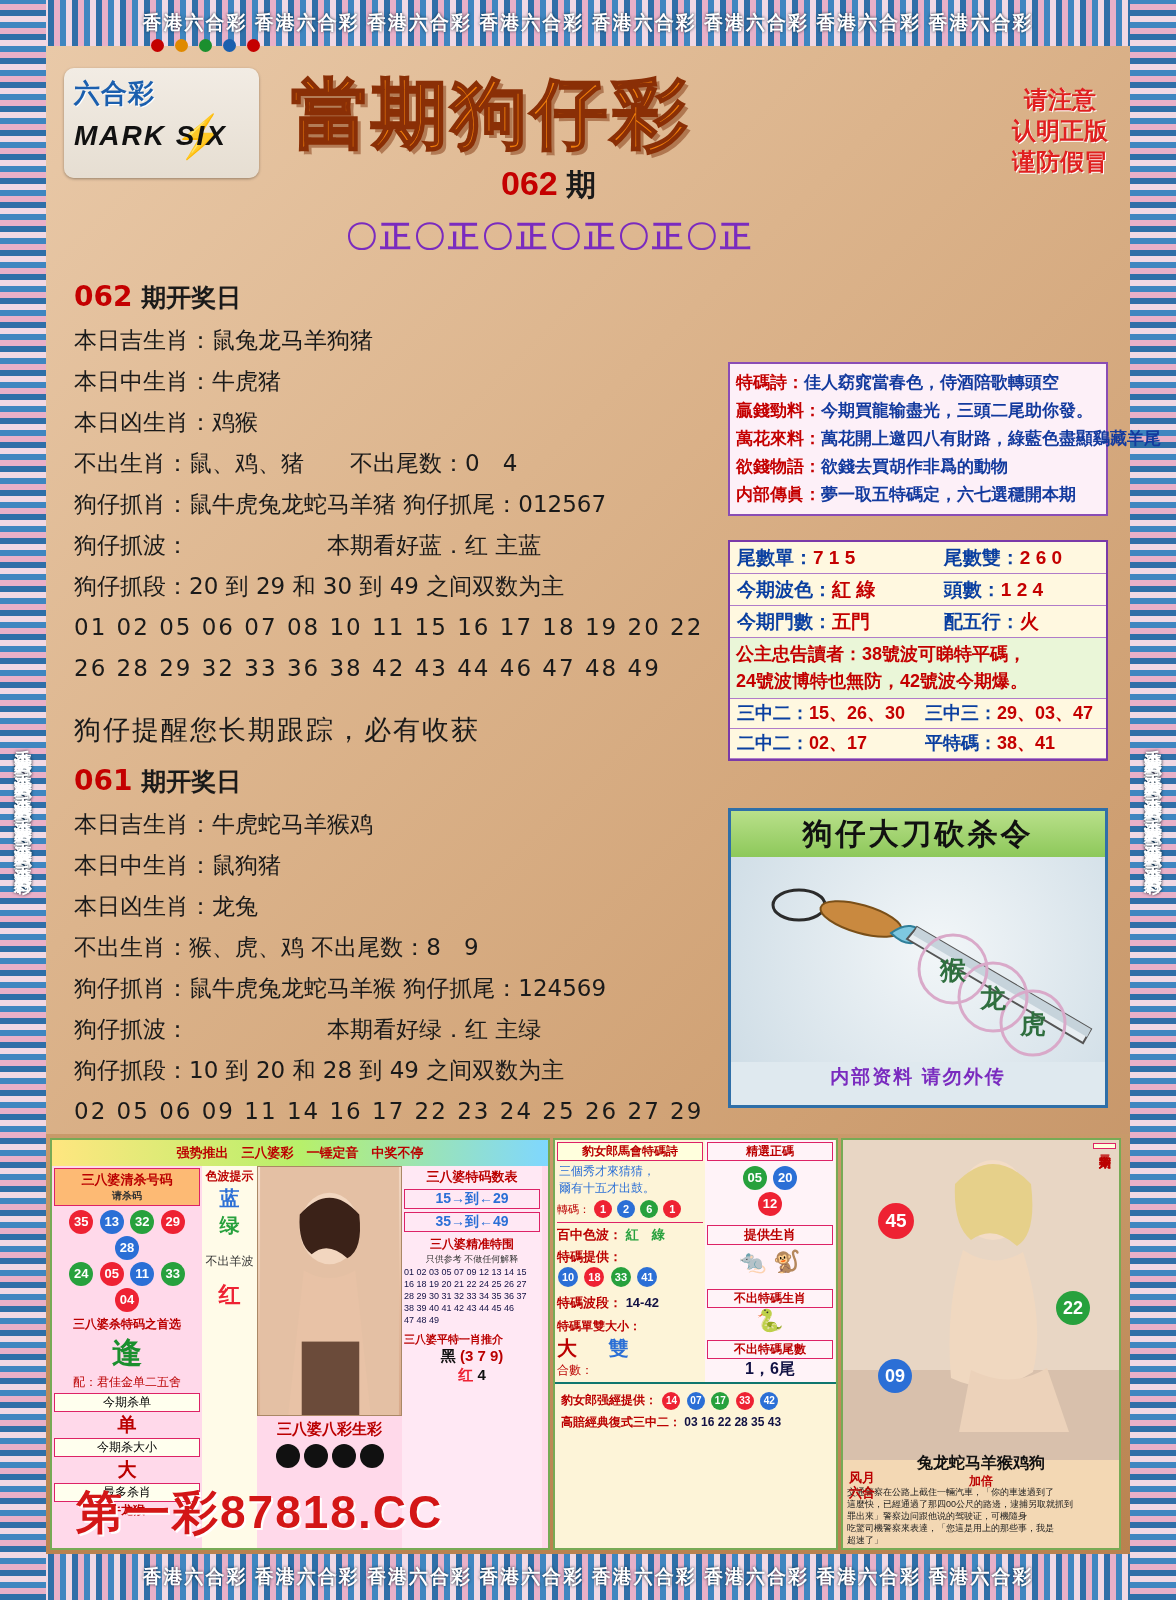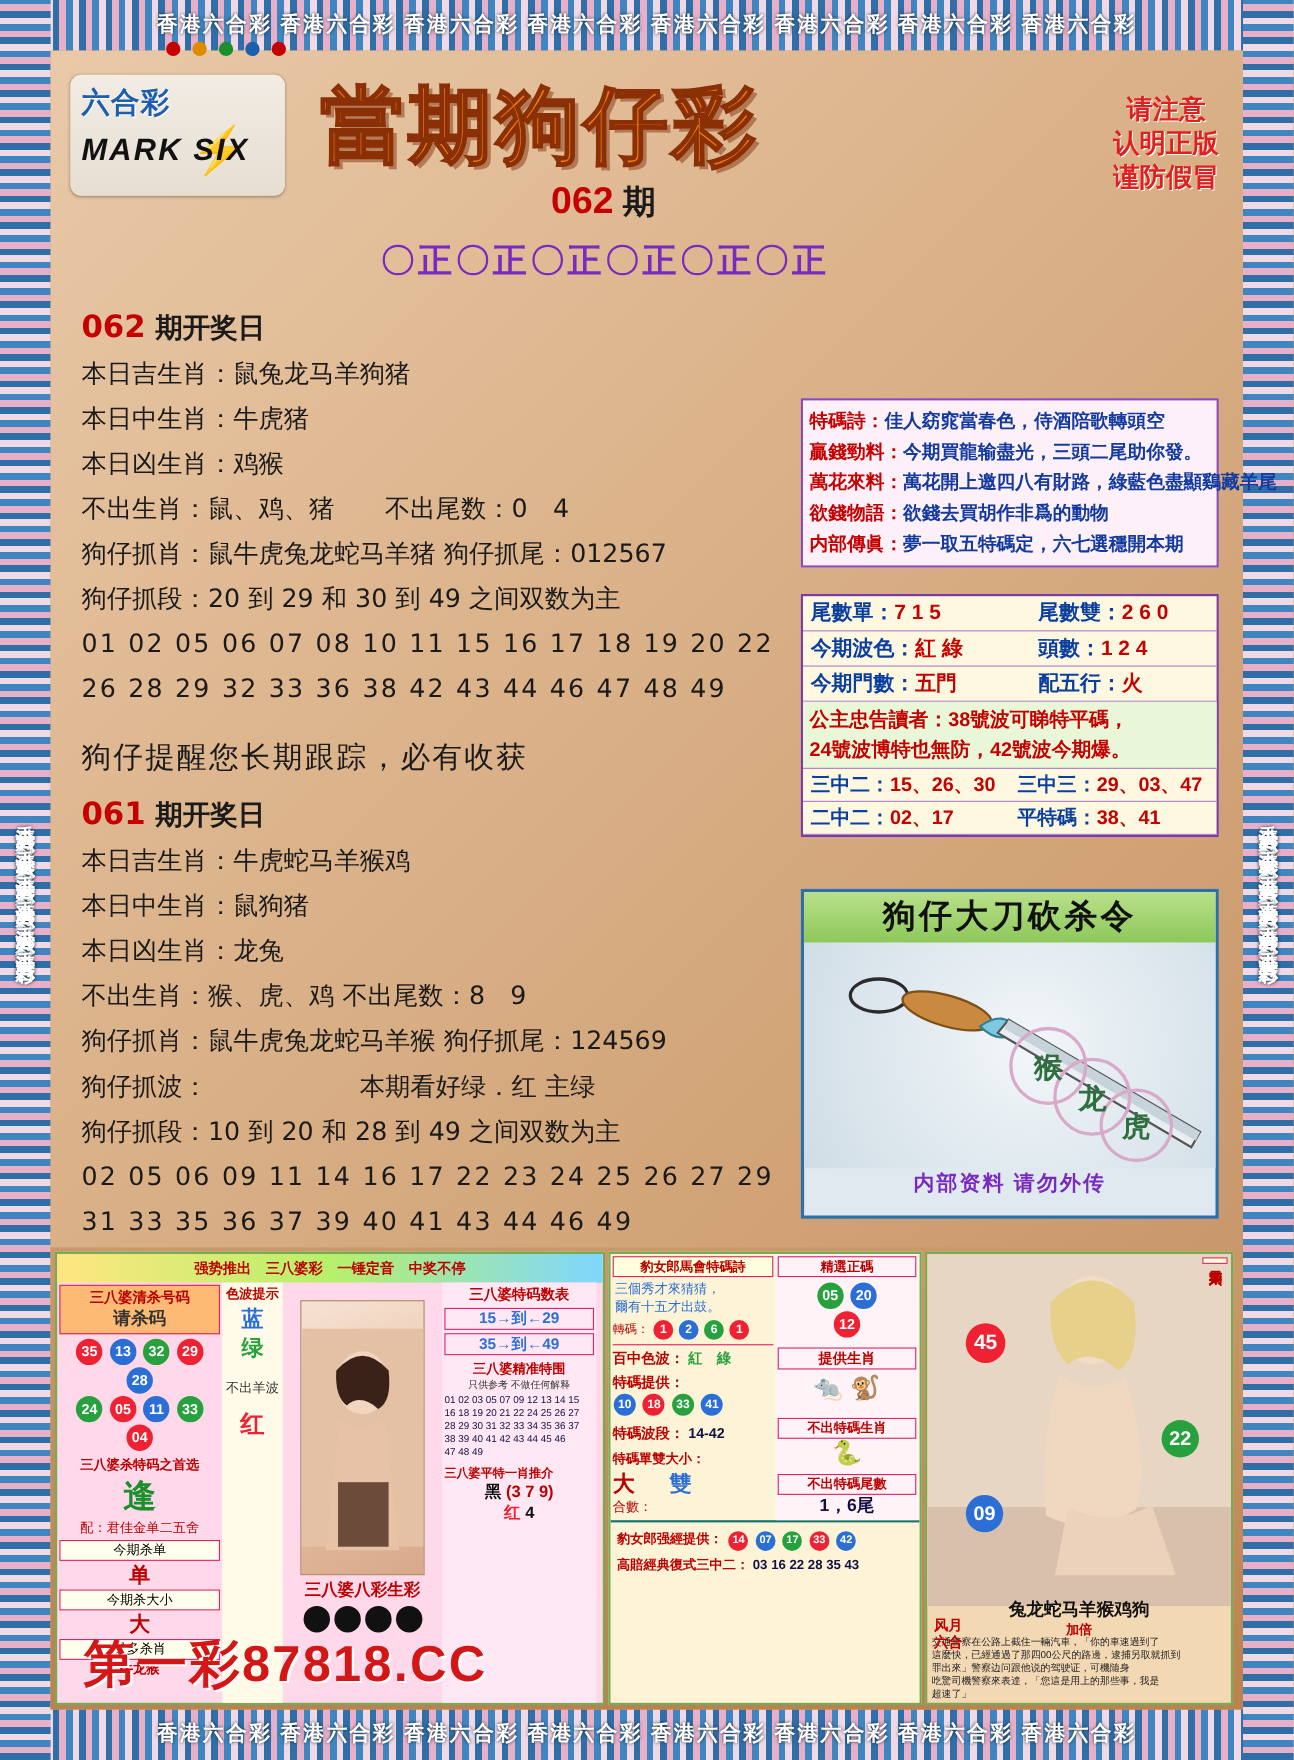"狗仔抓波： 本期看好蓝．红 主蓝" div.ln { html: none -> <div>狗仔抓波： 本期看好蓝．红 主蓝</div> }
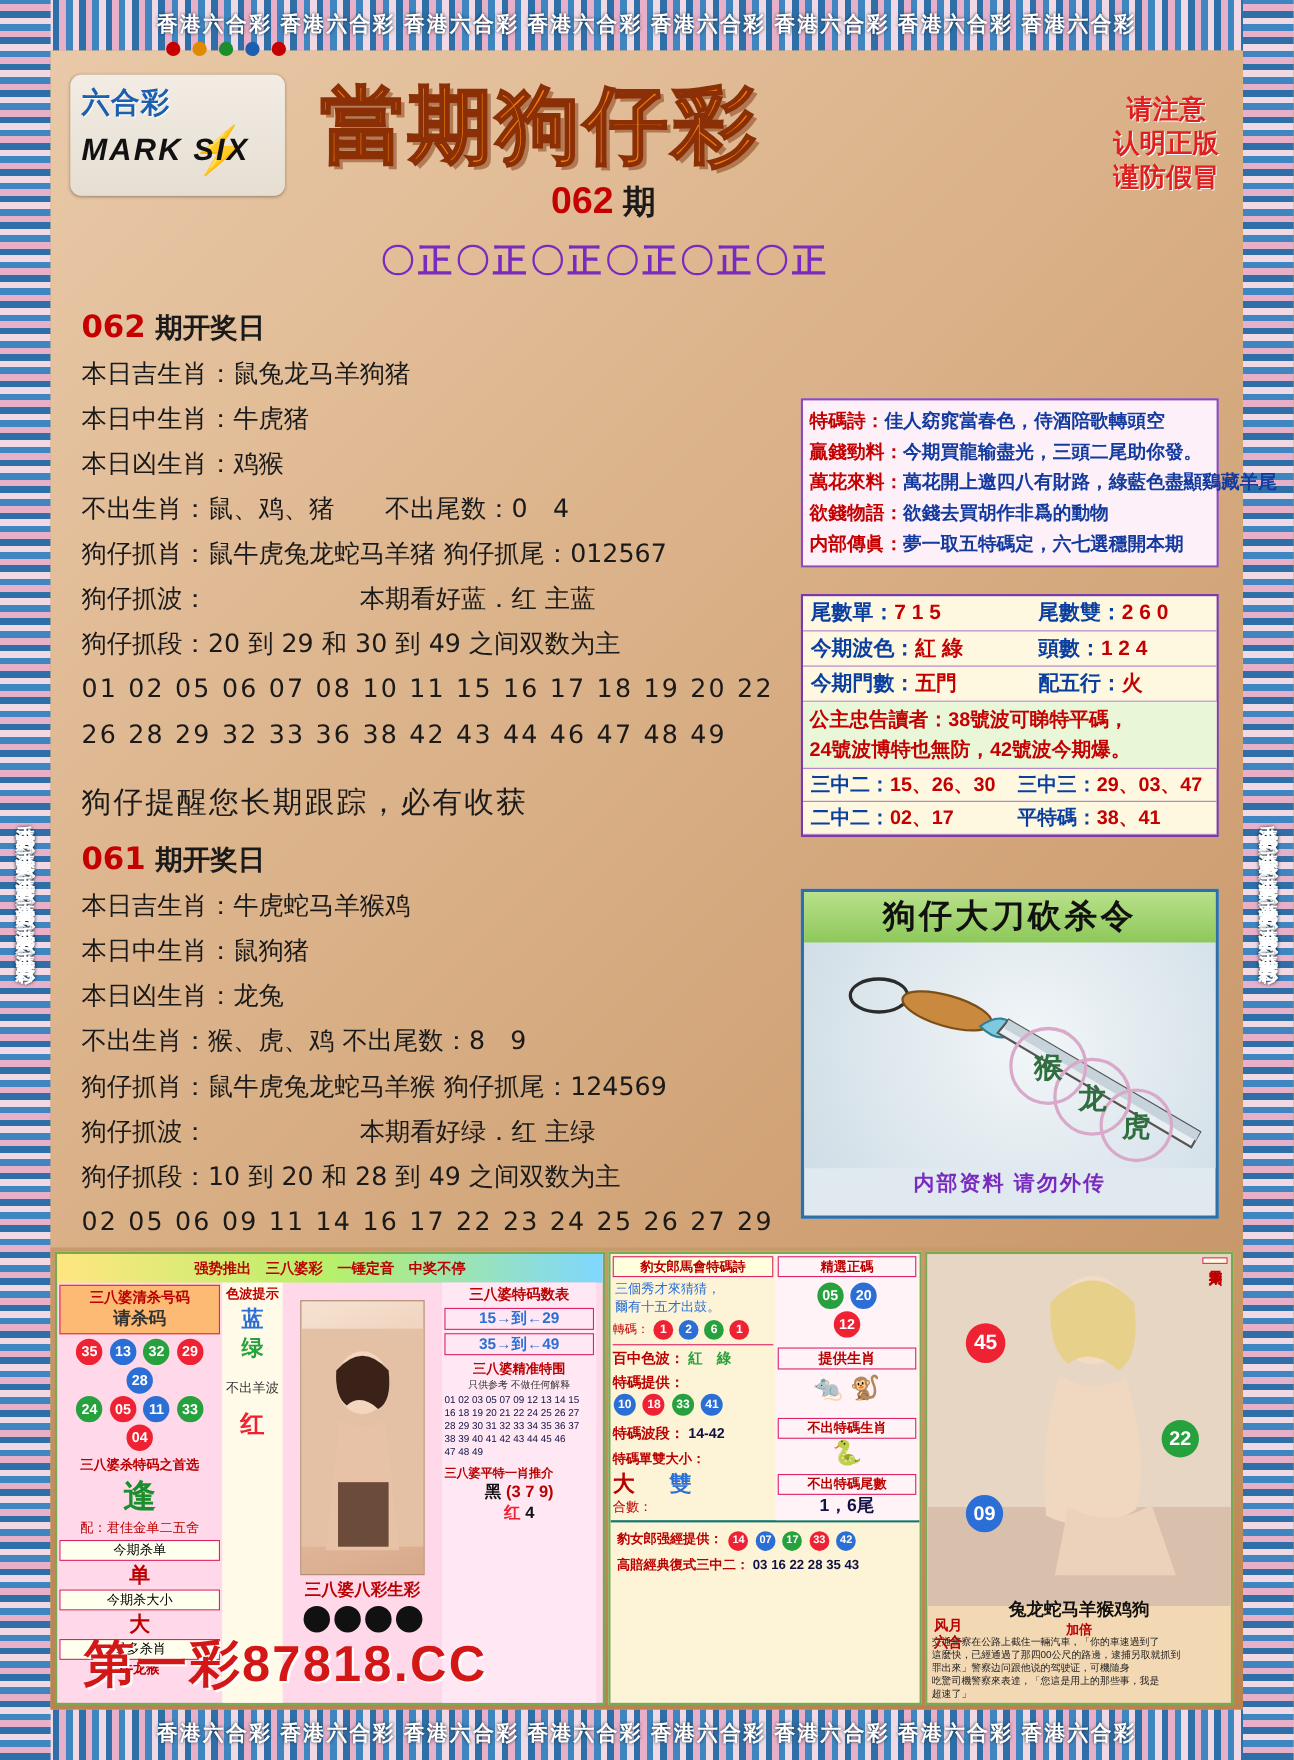"请杀码" div { font-size: 16px -> 10px }
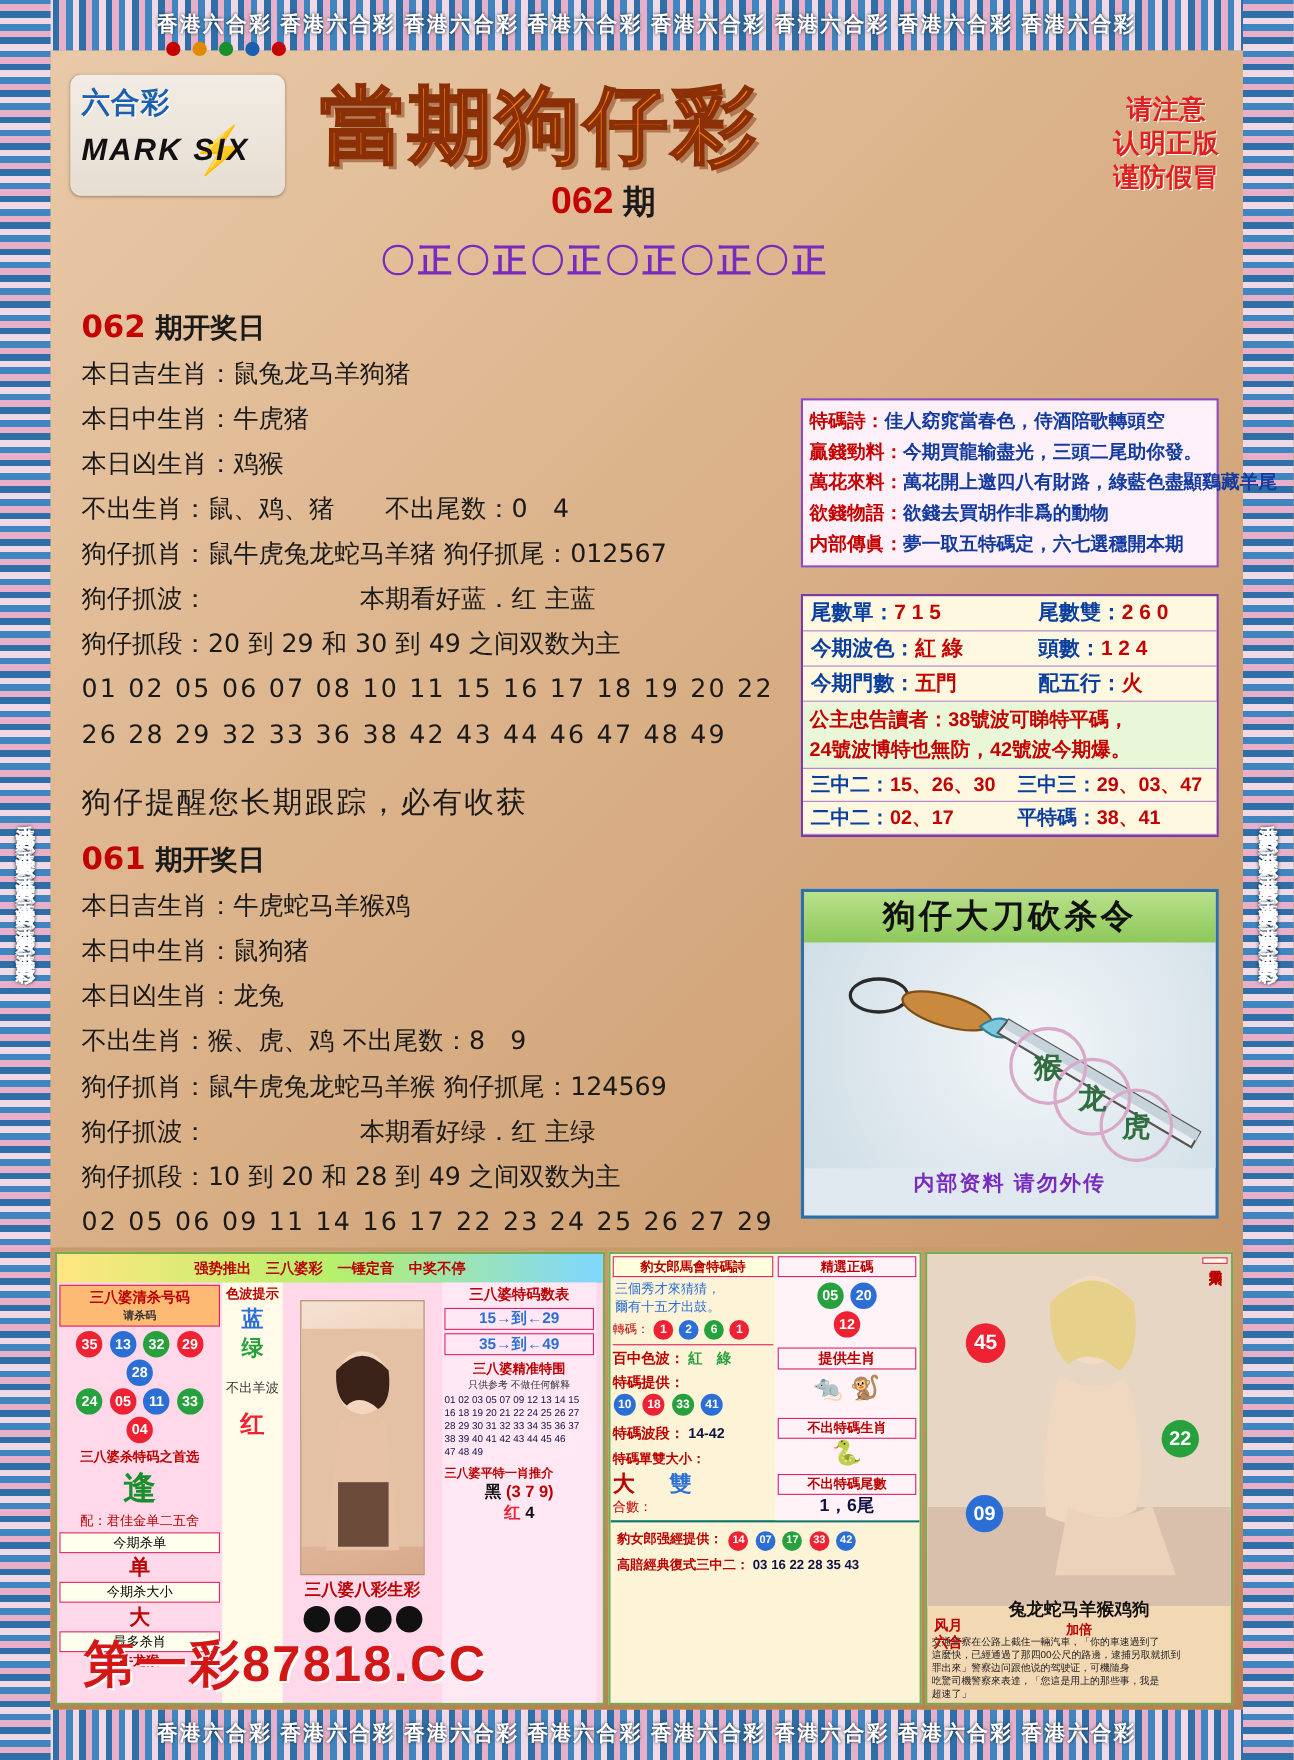"三八婆八彩生彩" div { padding: 16px -> 0 }
